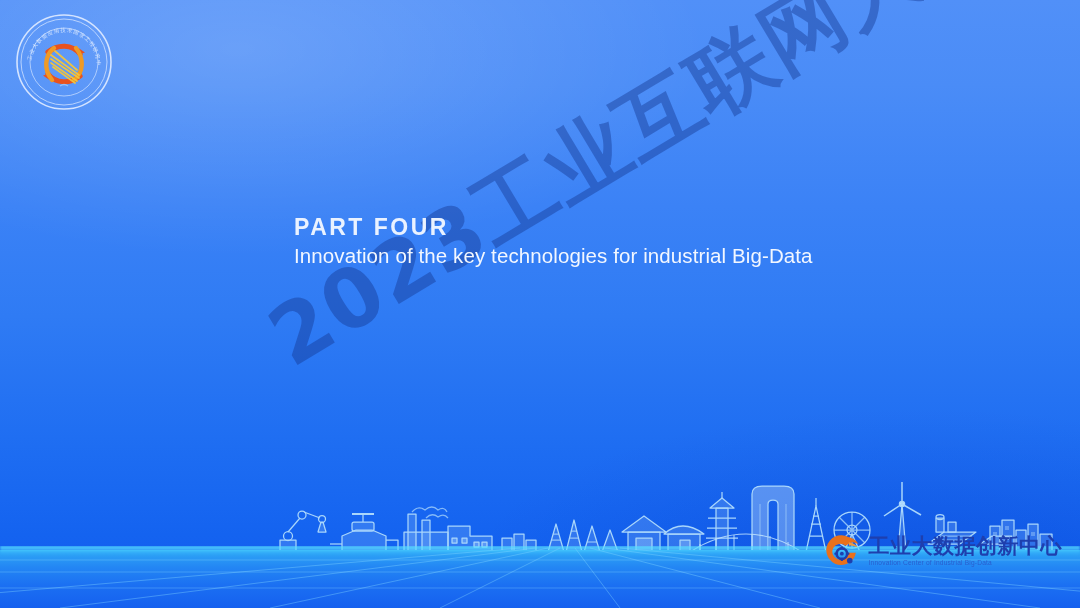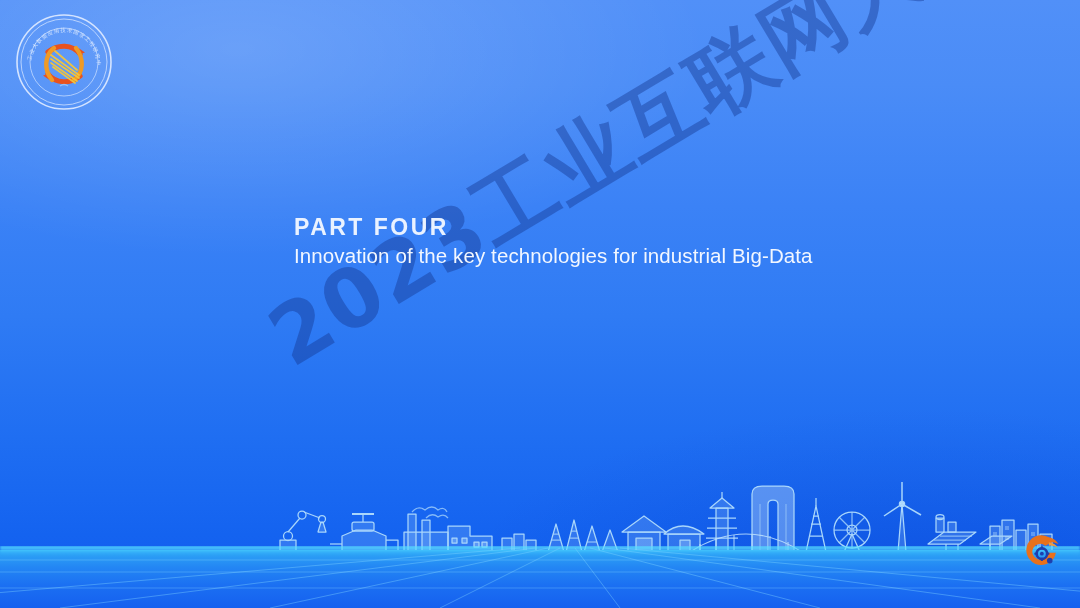"工业大数据创新中心" div.sponsor-text { html: none -> <div> <div>工业大数据创新中心</div> <div>Innovation Center of Industrial Big-Data</div> </div> }
